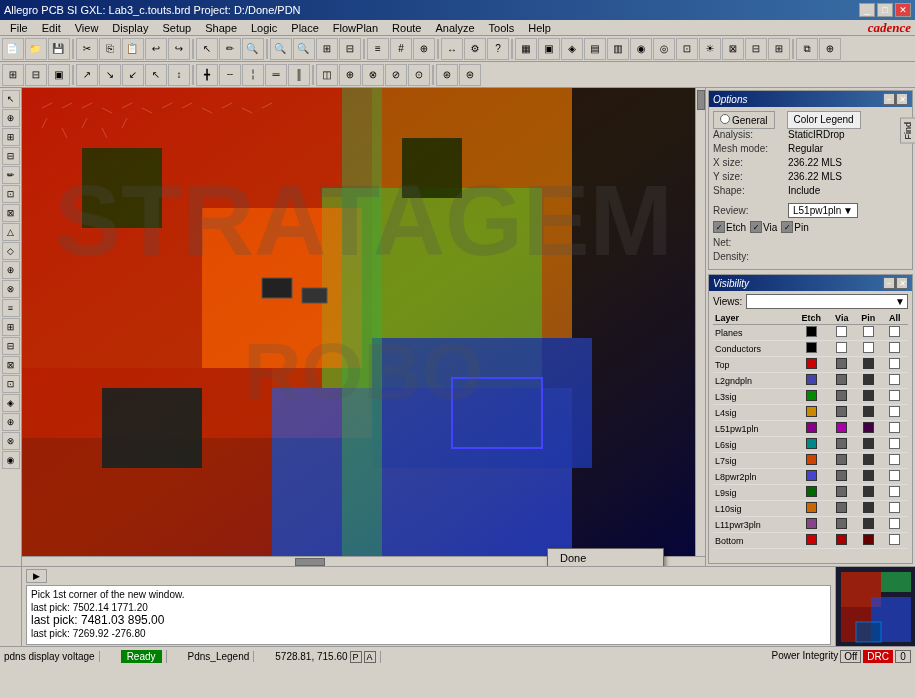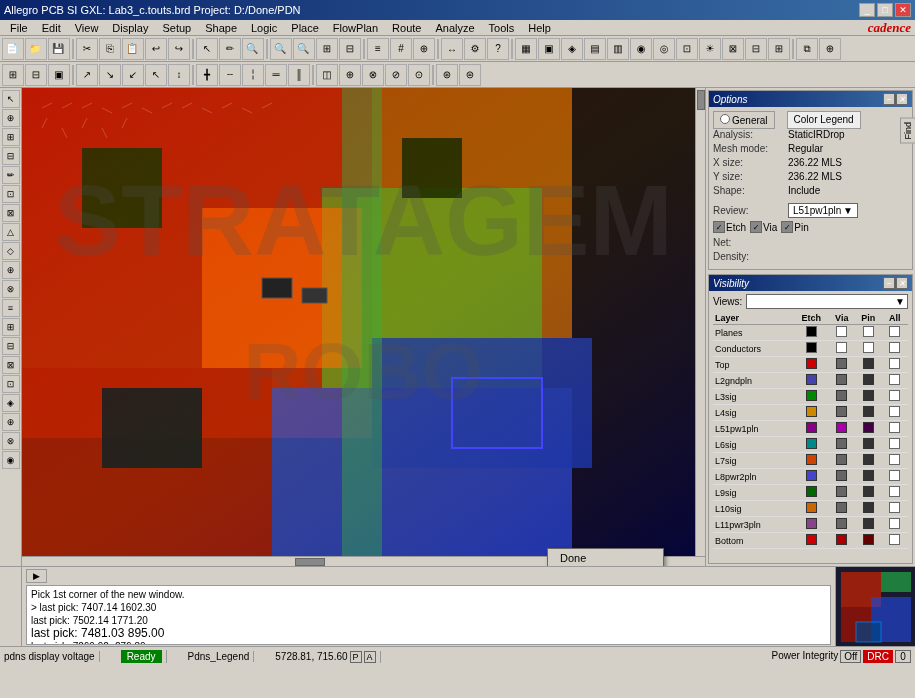"> last pick: 7407.14 1602.30" div { html: <div>&gt; last pick: 7407.14 1602.30</div> -> none }
